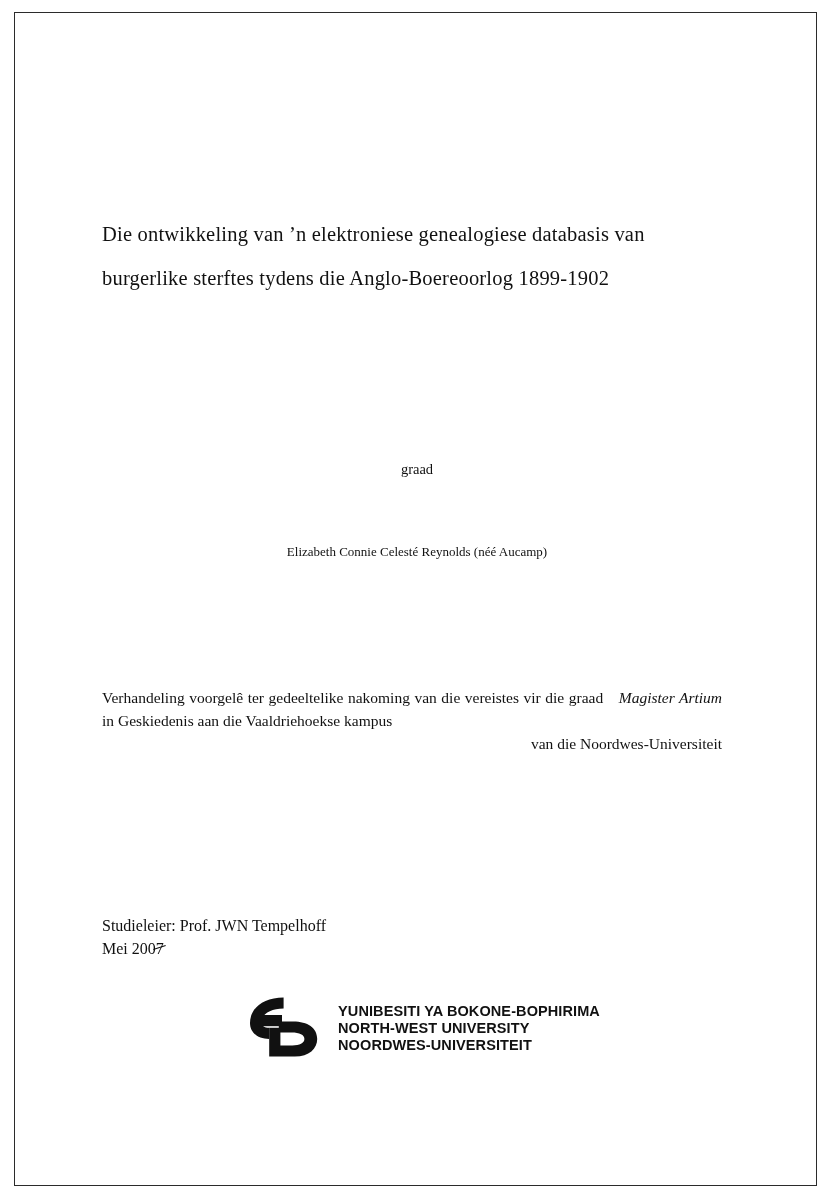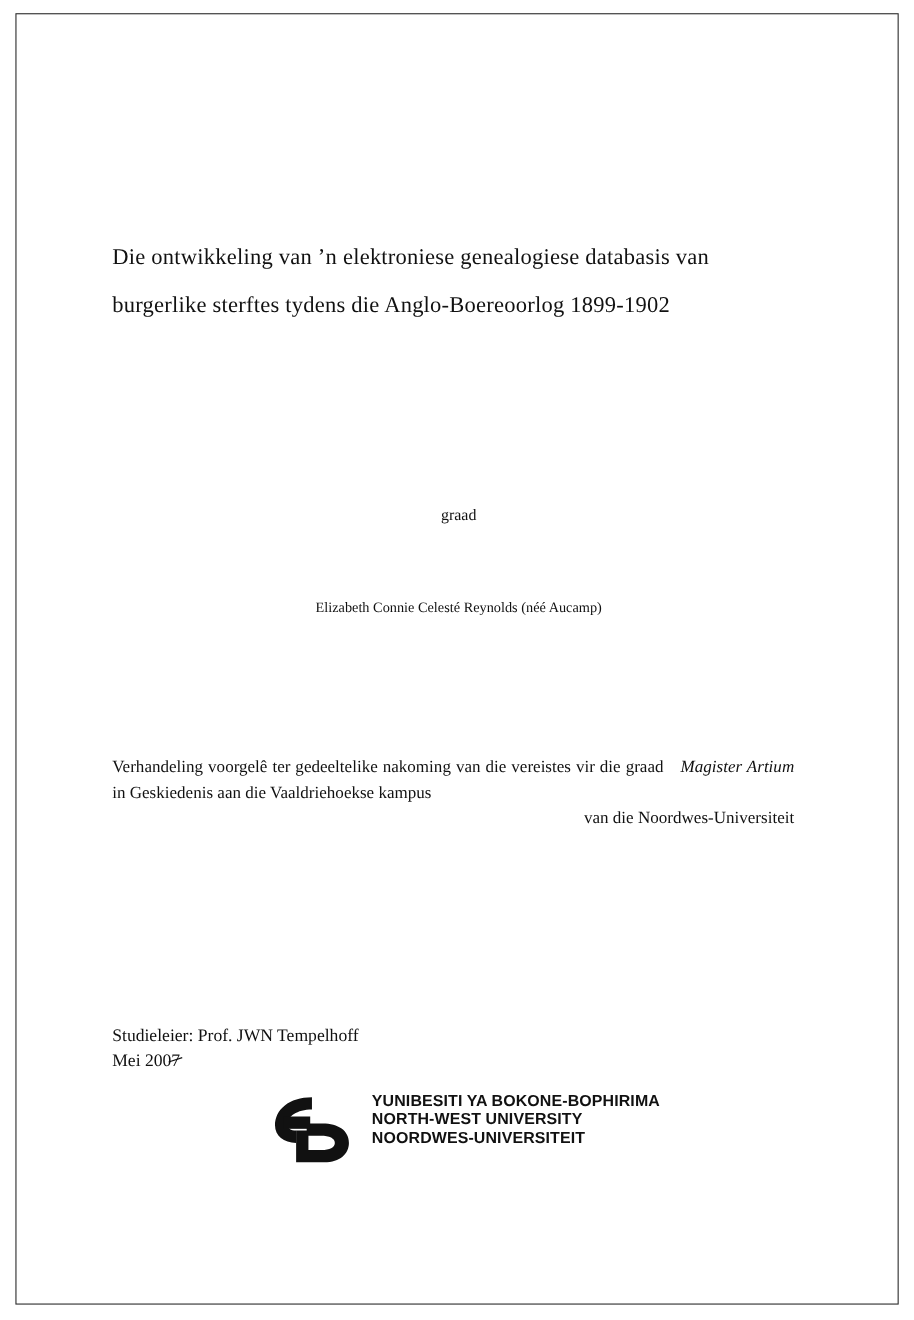"Studieleier: Prof. JWN Tempelhoff" .supervisor { margin-top: 16px -> none }
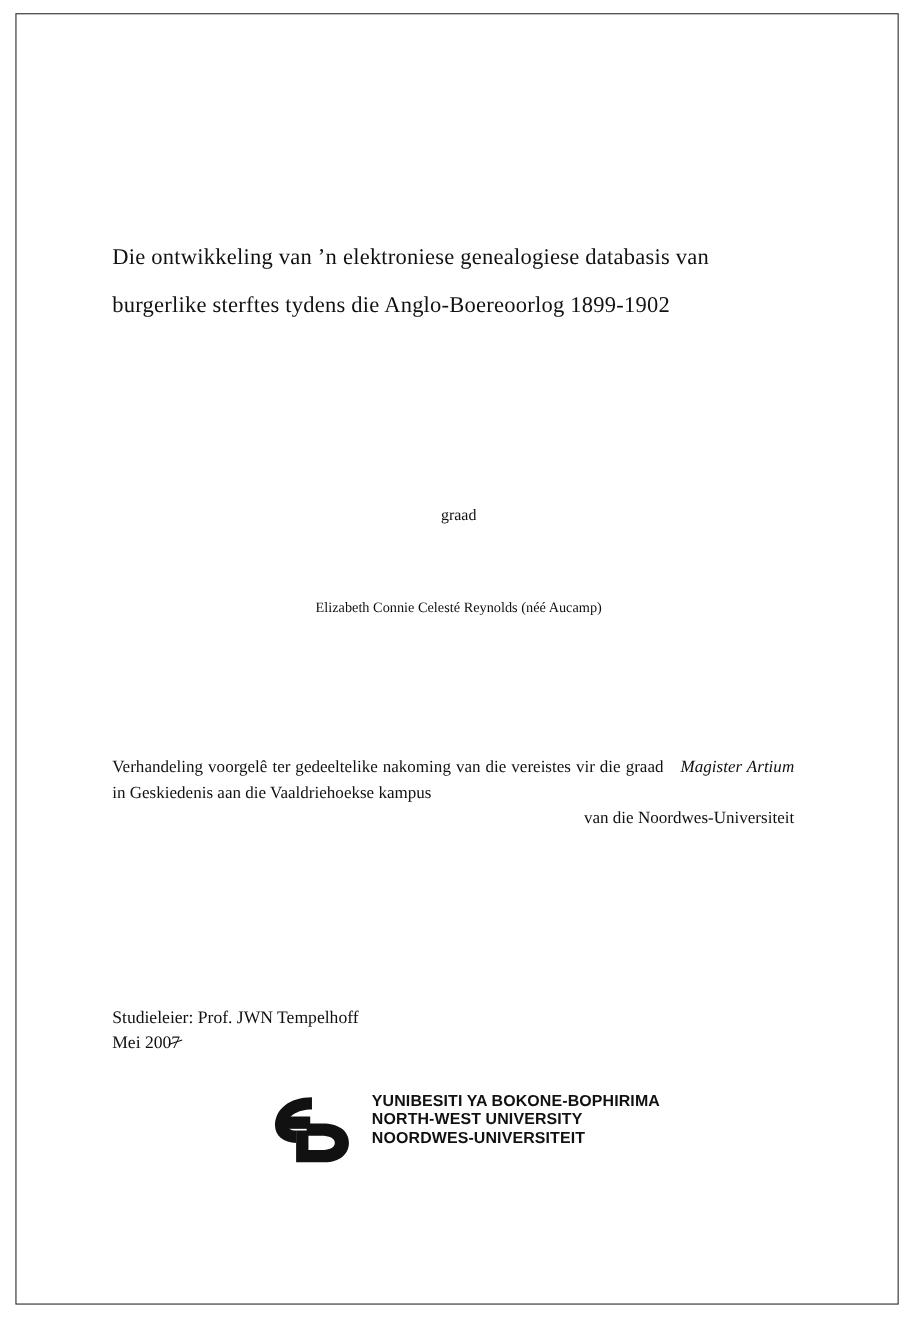"YUNIBESITI YA BOKONE-BOPHIRIMA" .logo-block { align-items: none -> center }
